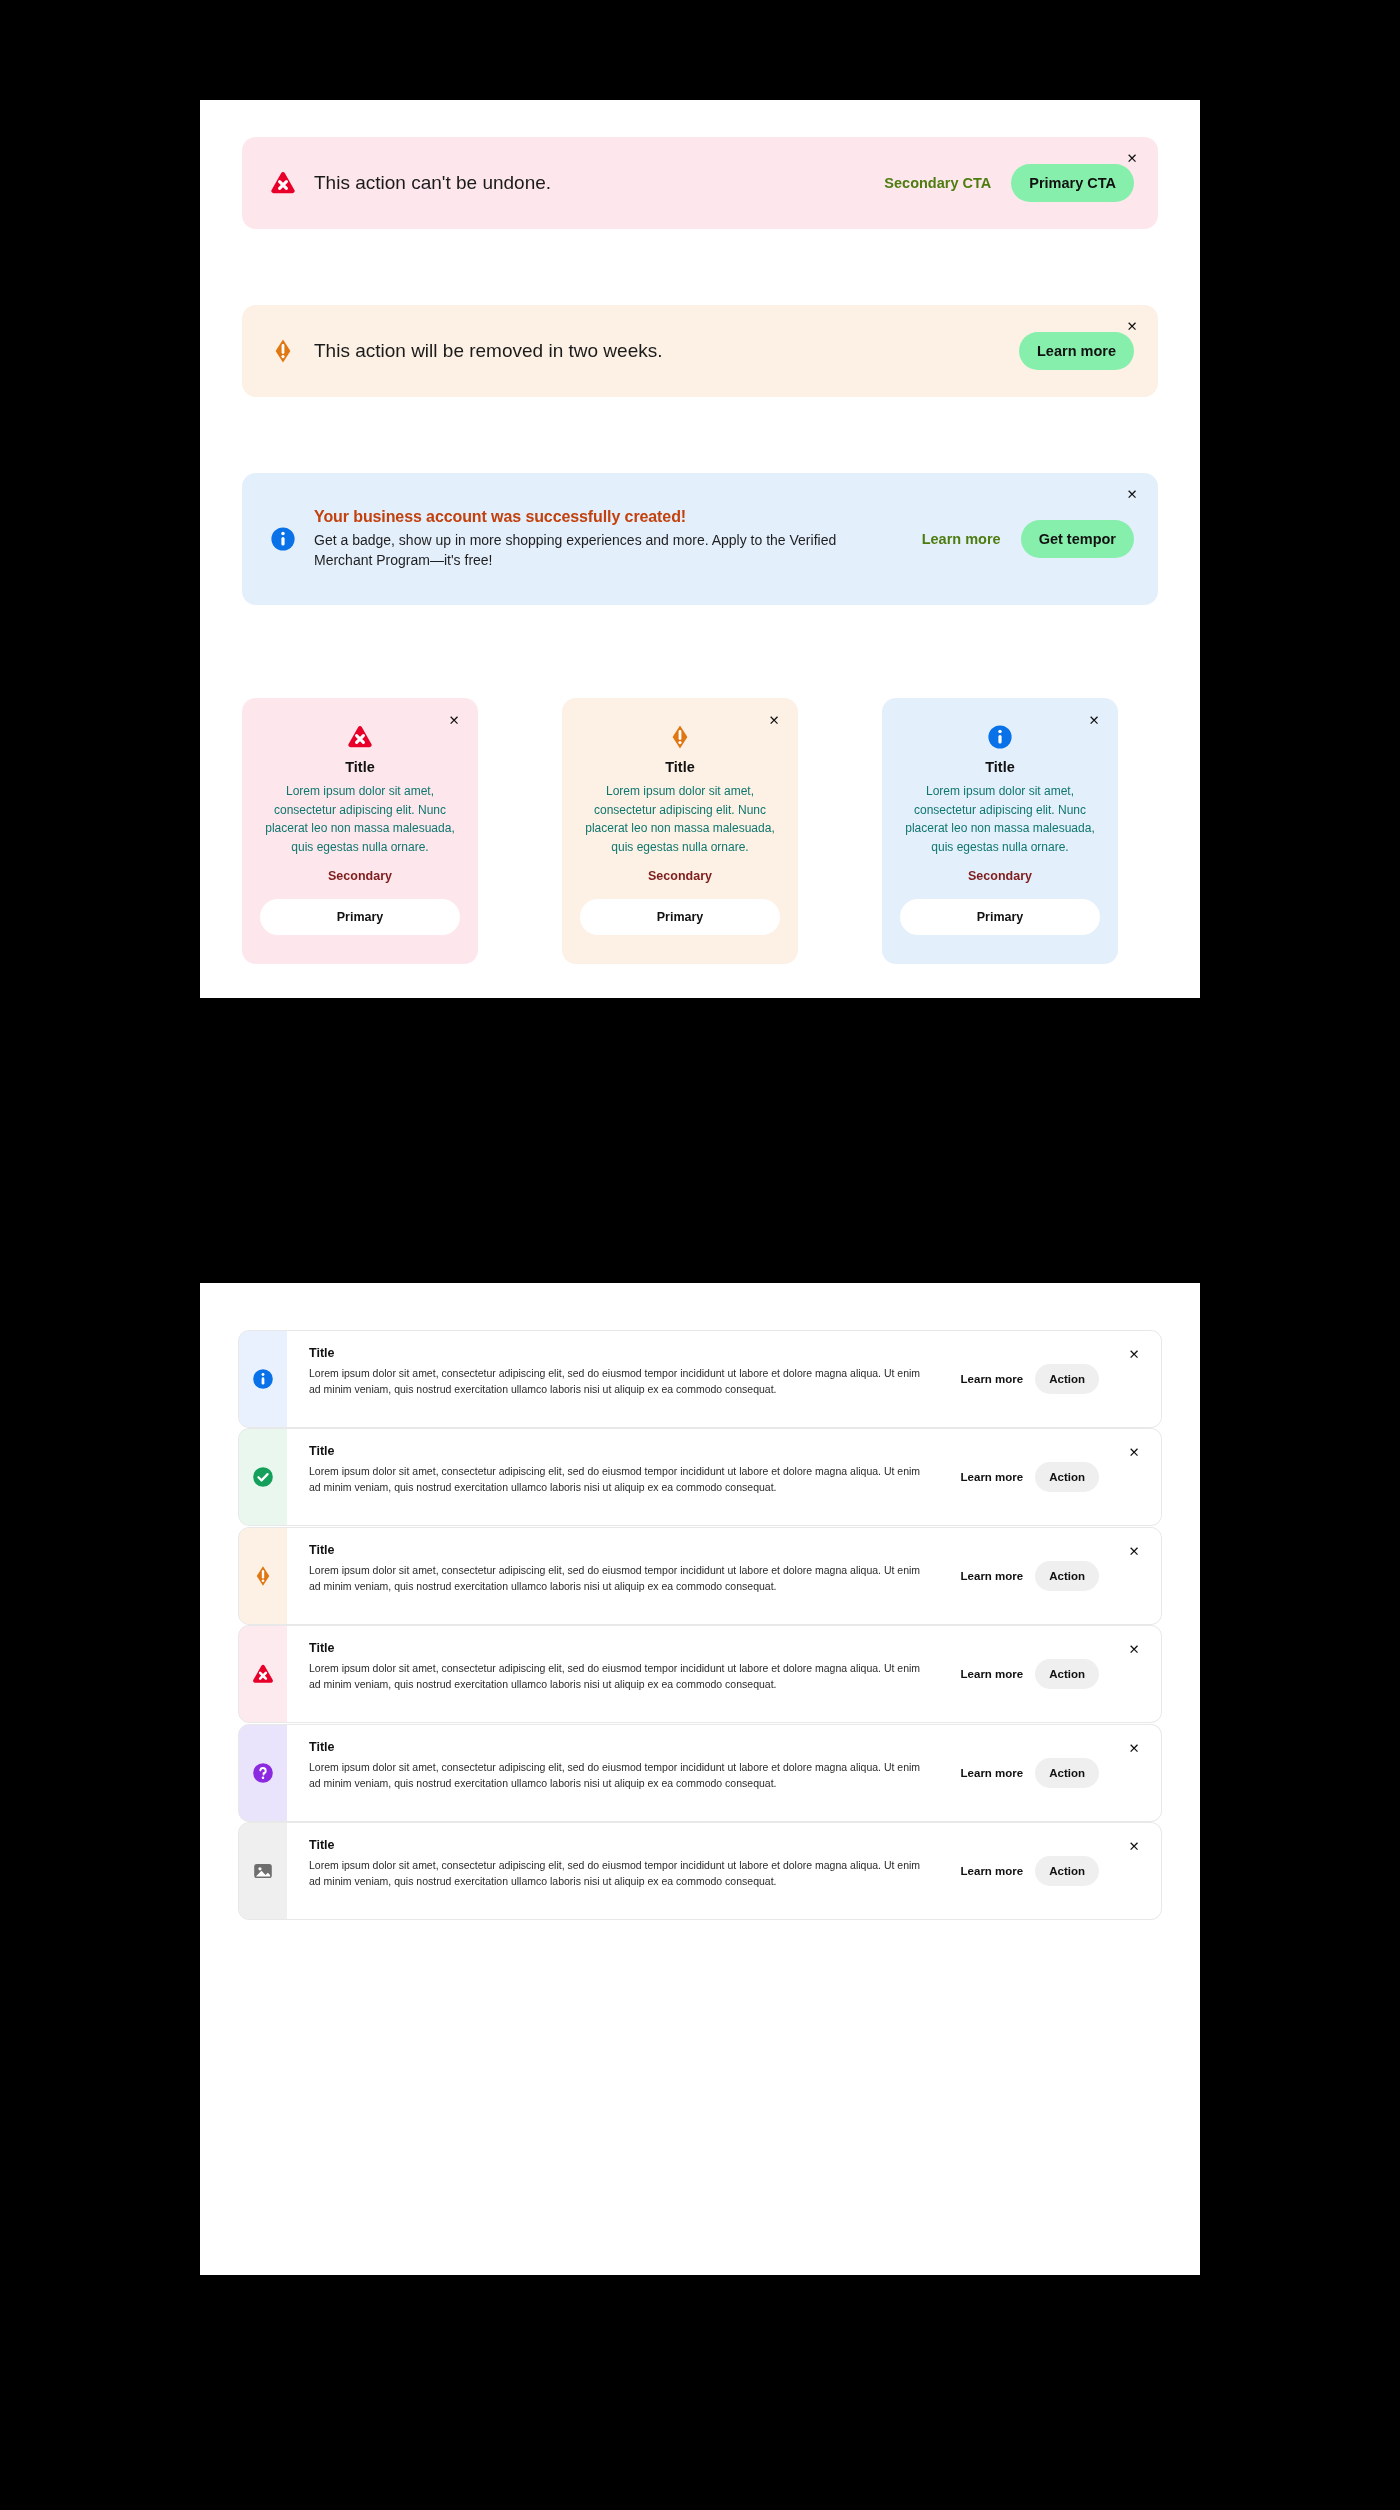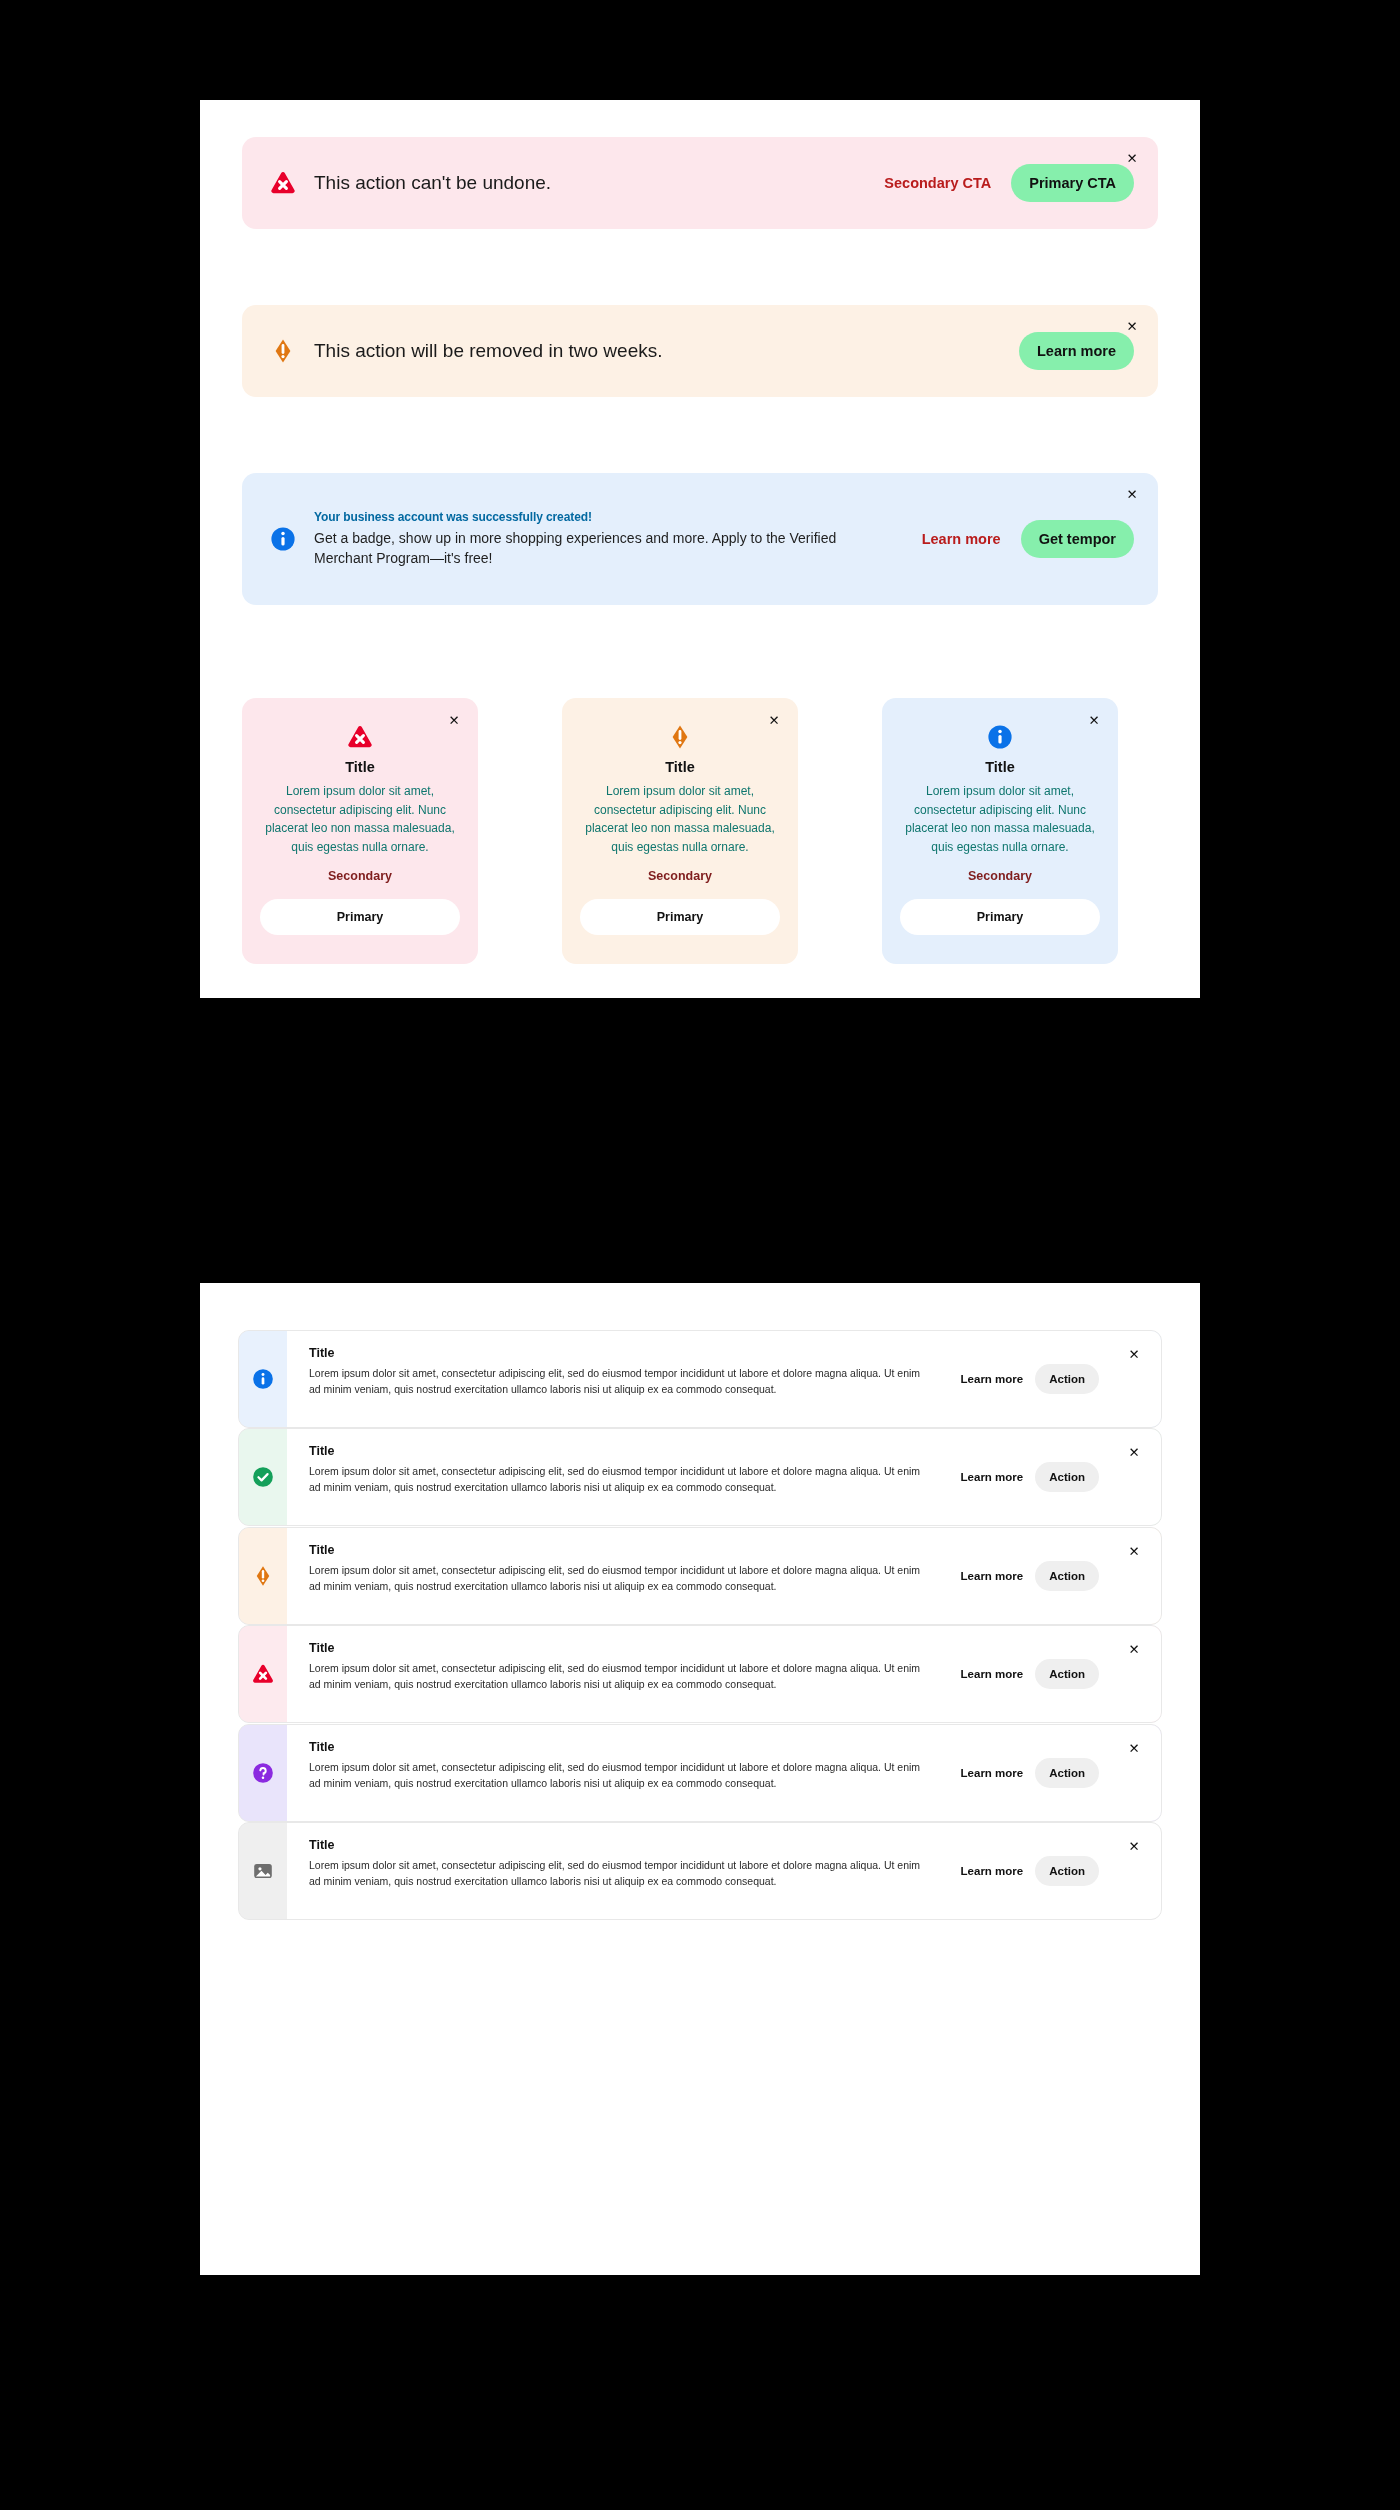"Secondary CTA" .link-btn { color: #b91c1c -> #4d7c0f }
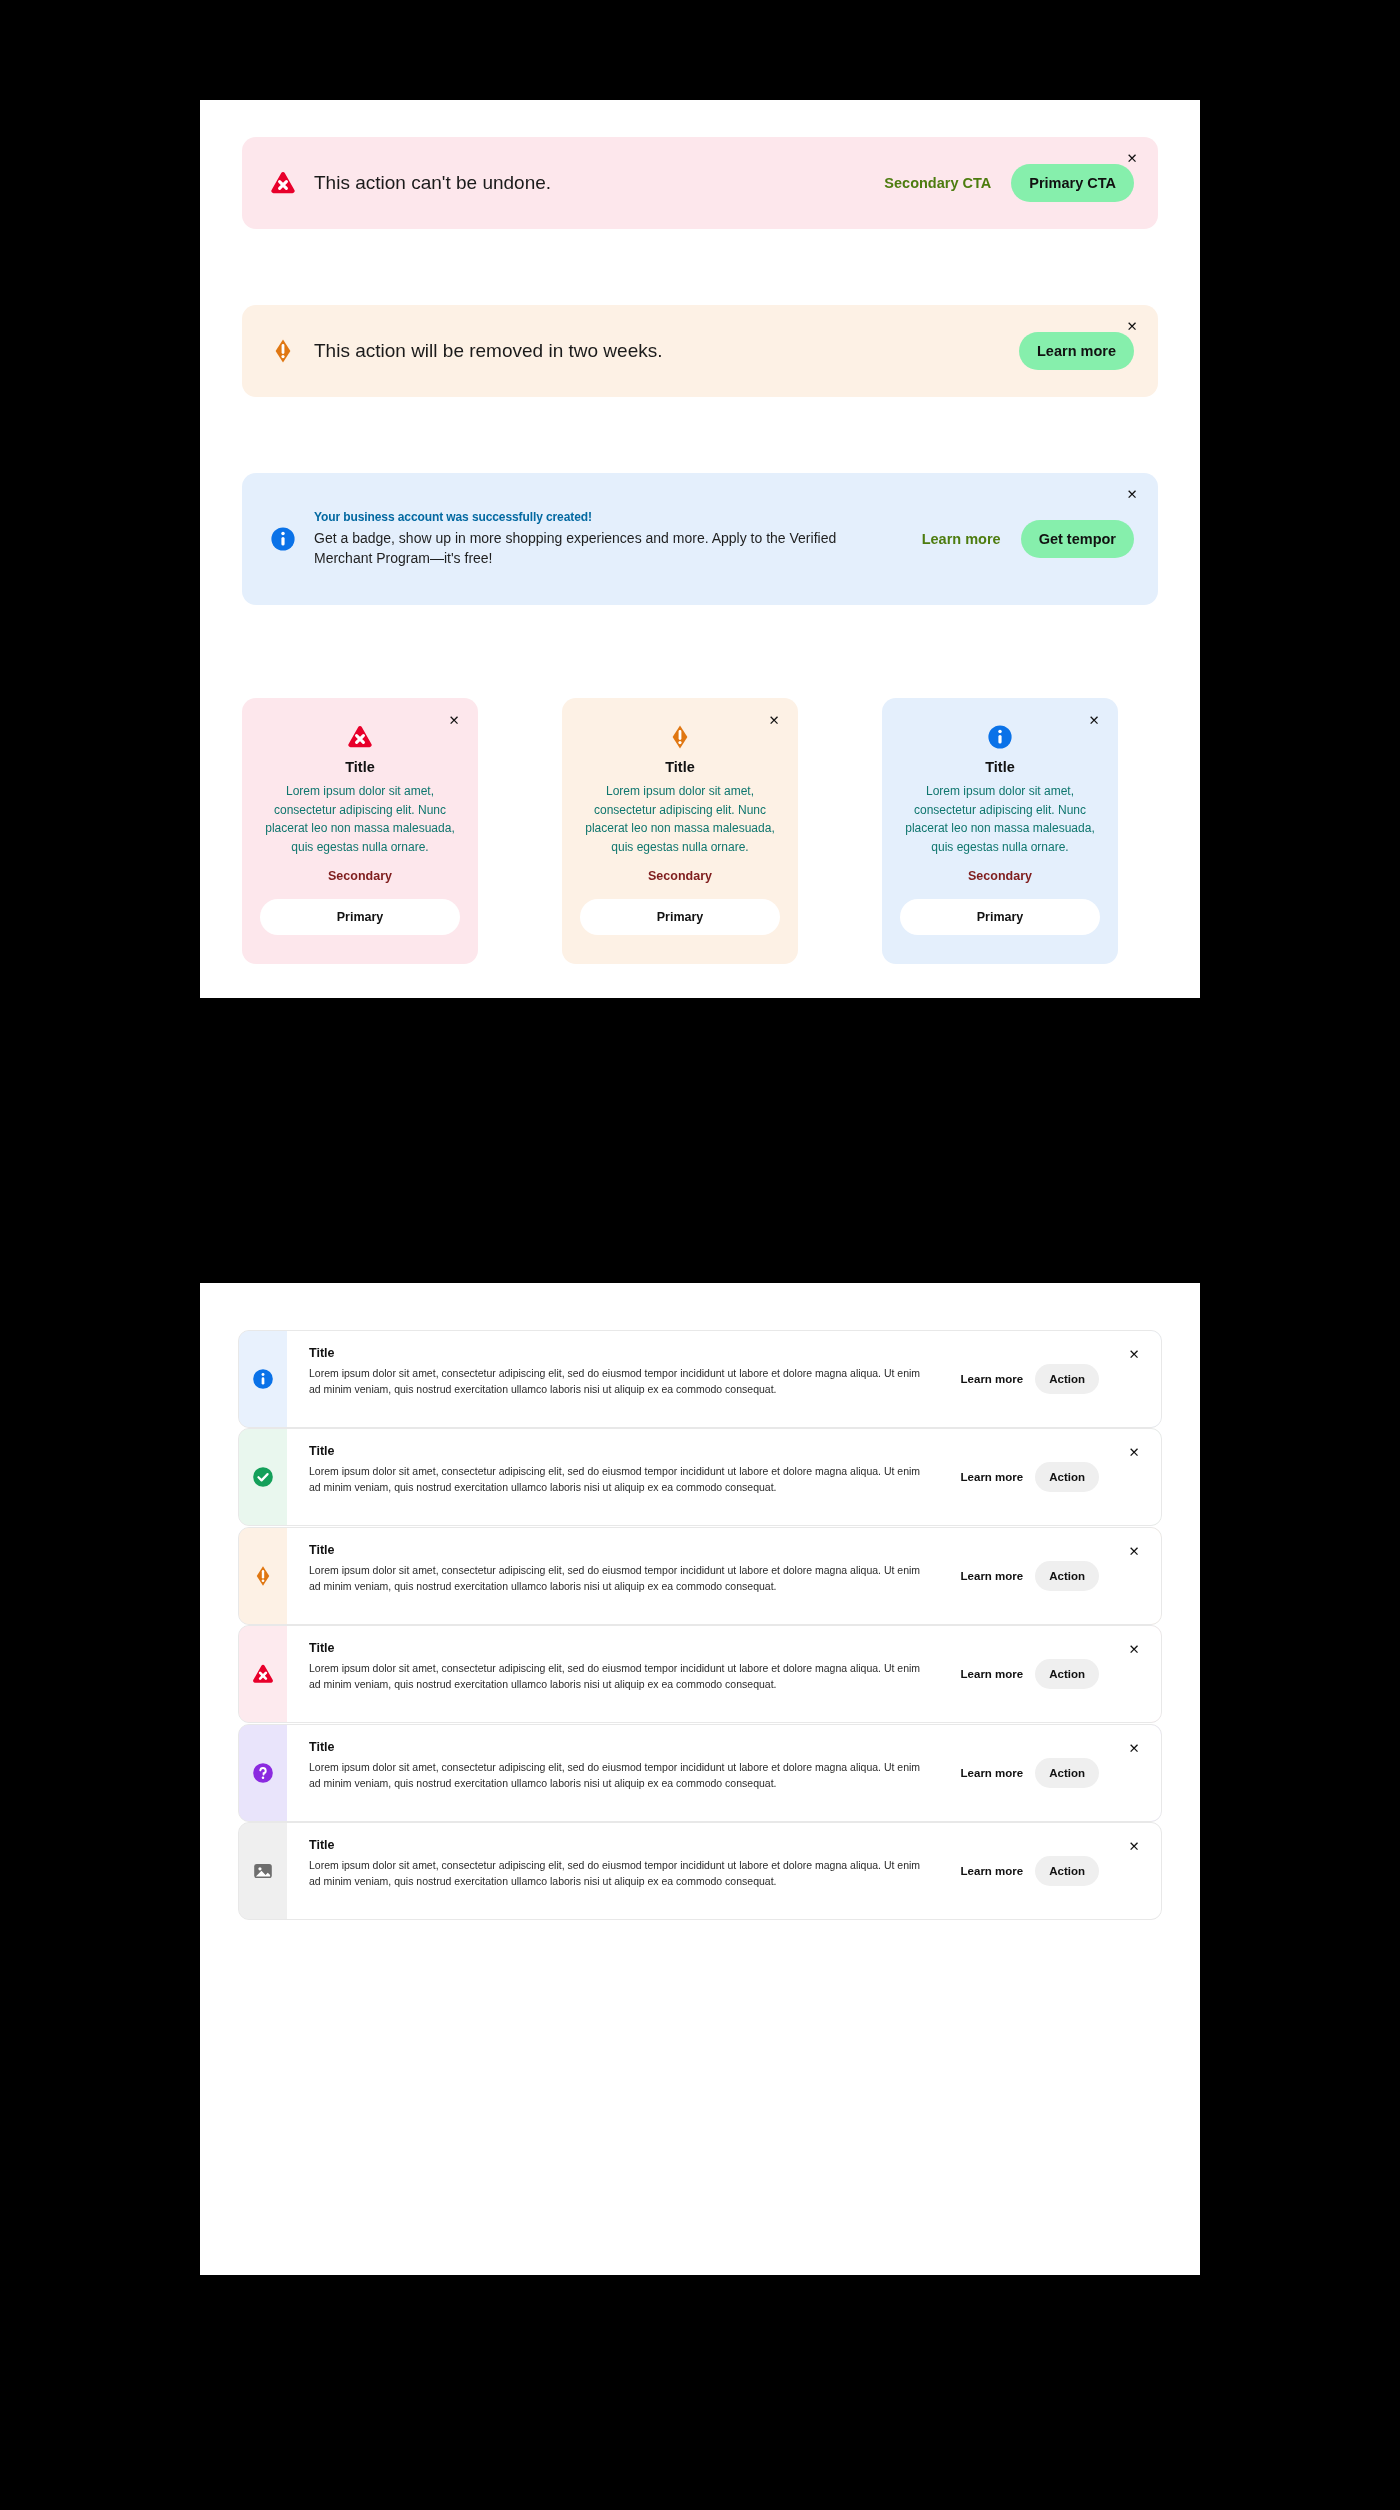"Your business account was successfully" .banner-title { color: #0369a1 -> #c2410c; font-size: 12px -> 16px }
